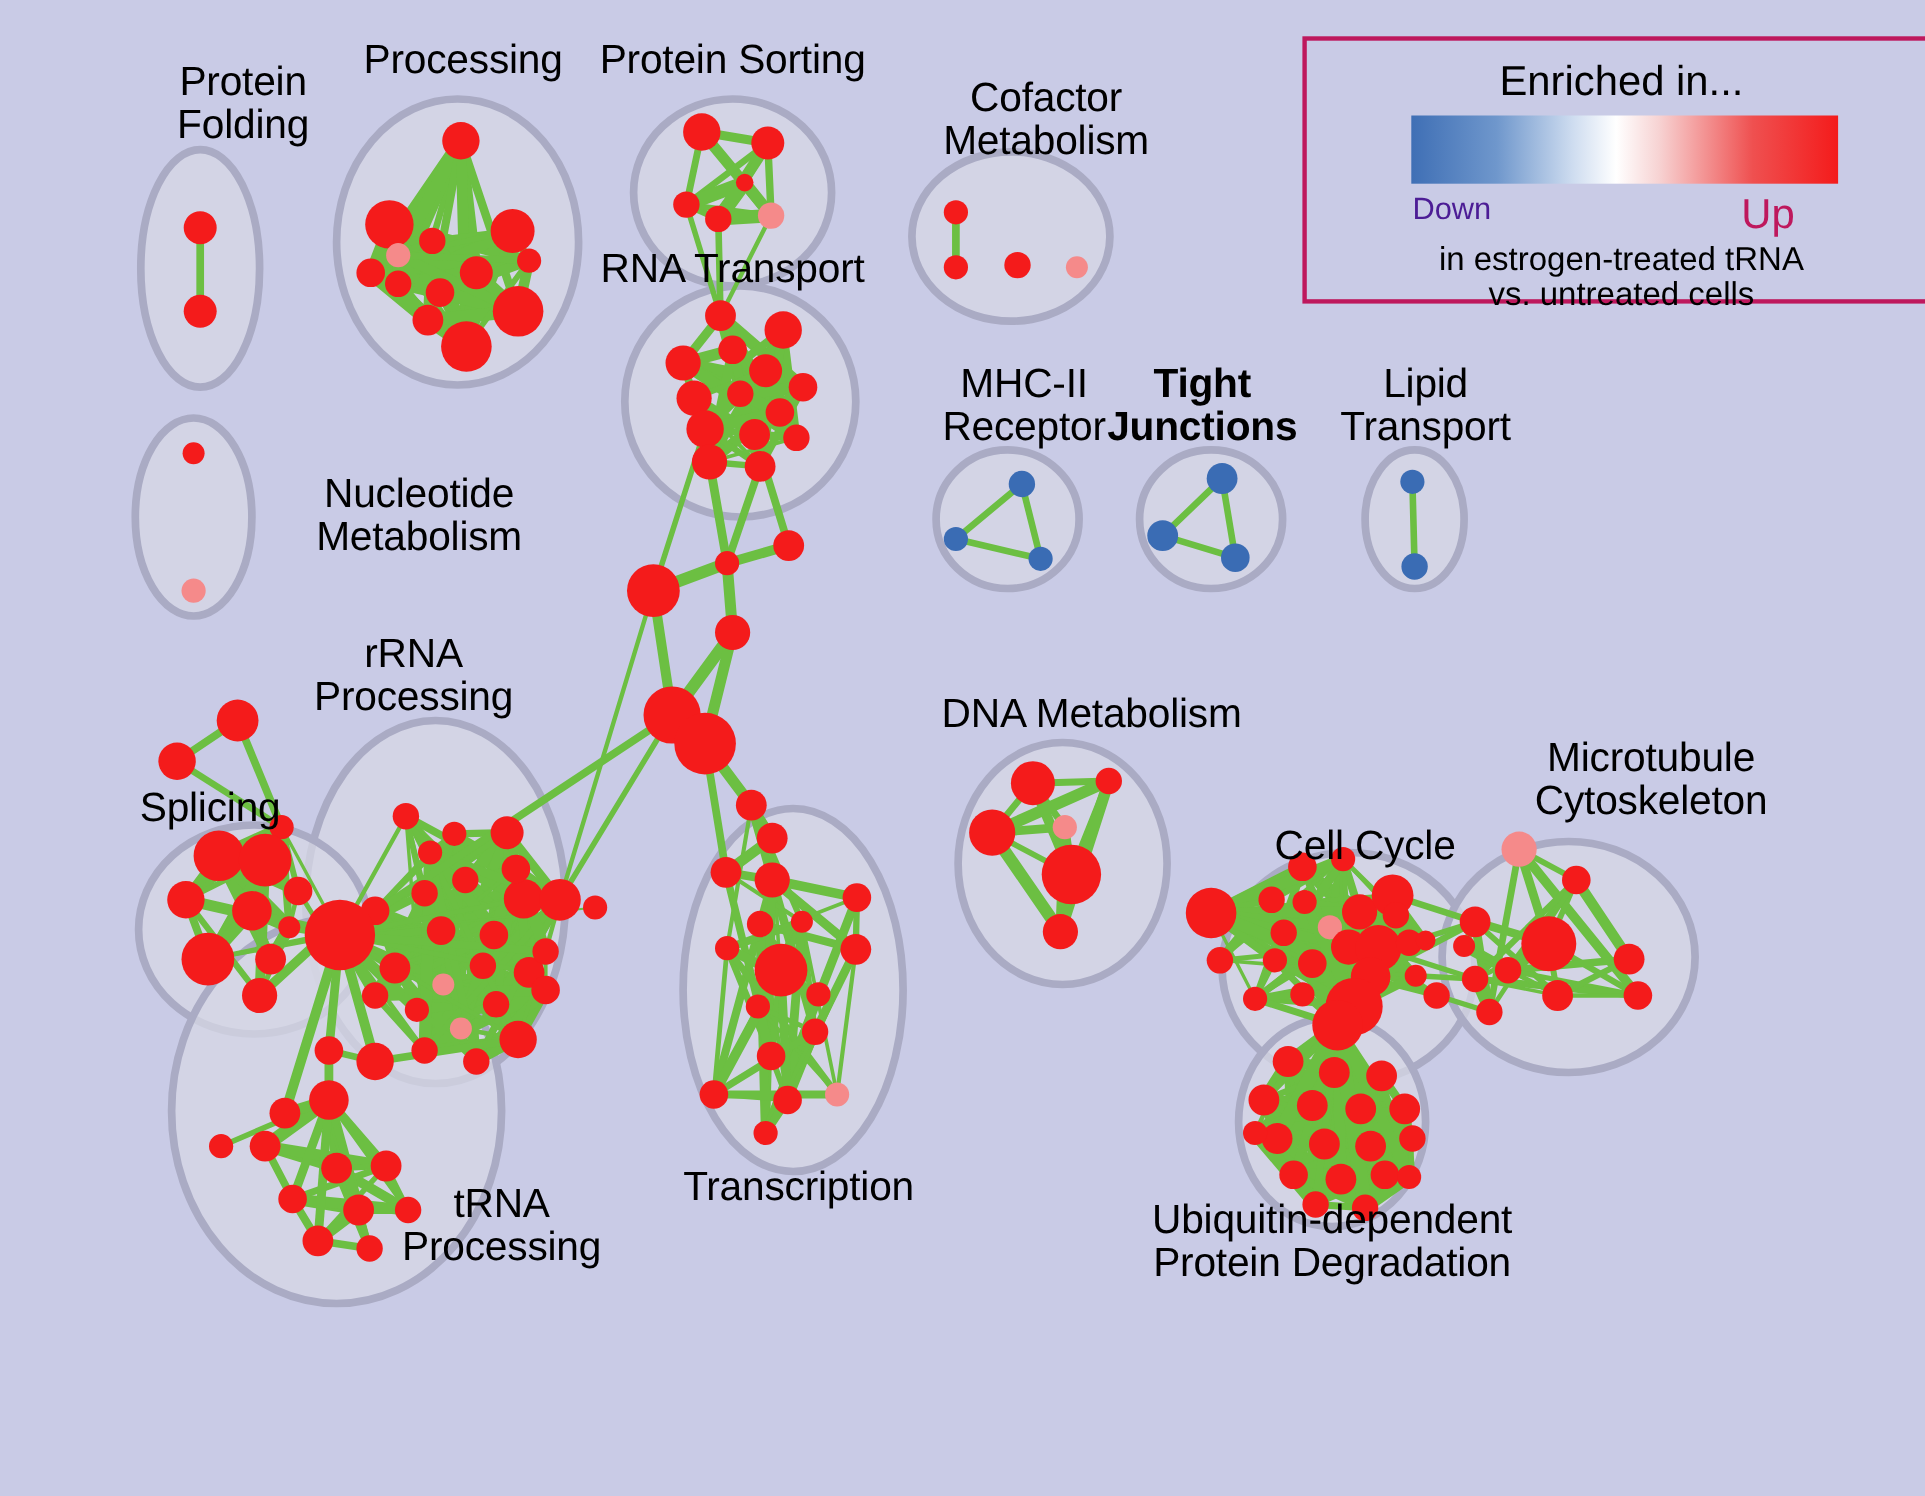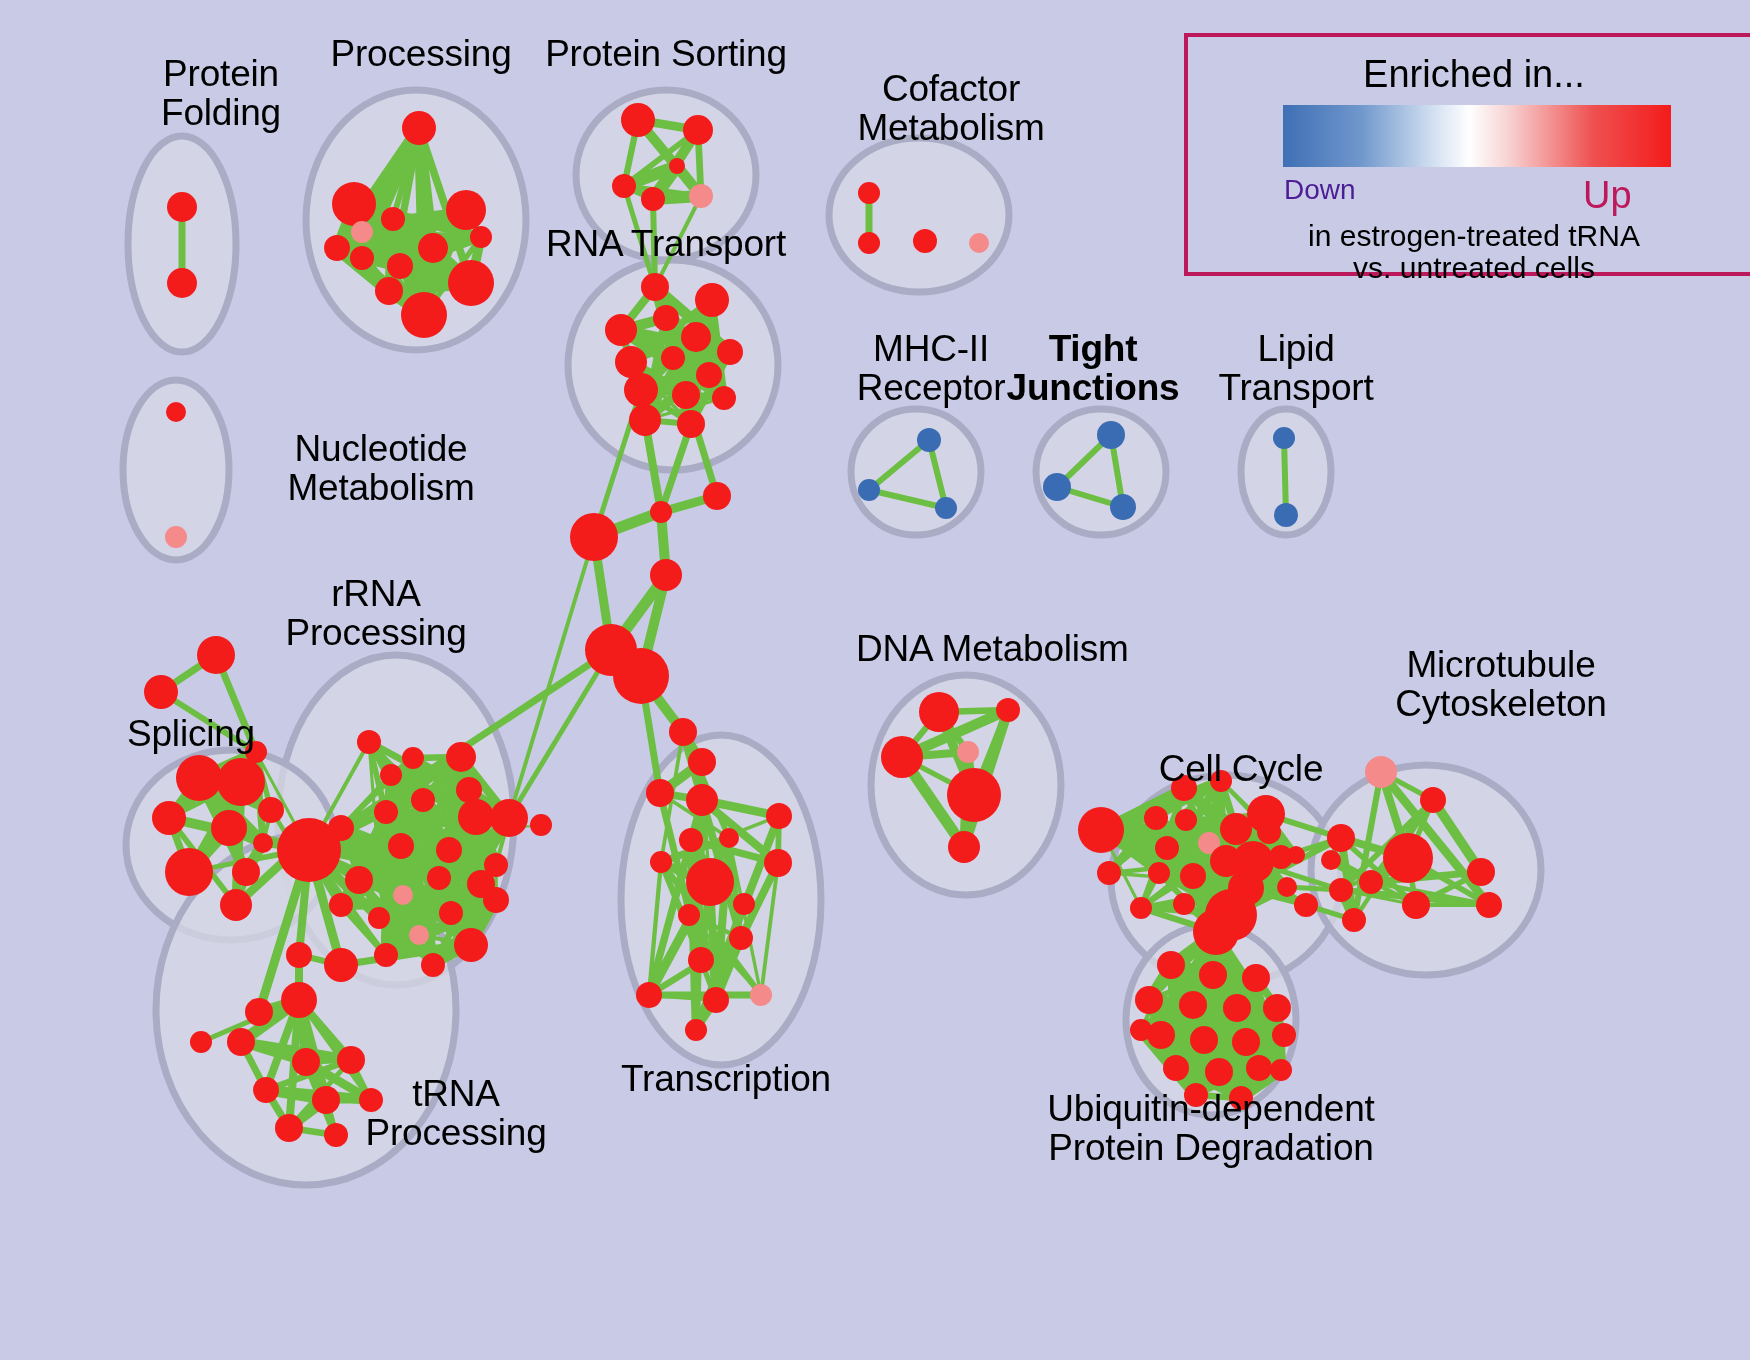"Microtubule" div.cluster-label { top: 646px -> 670px }
